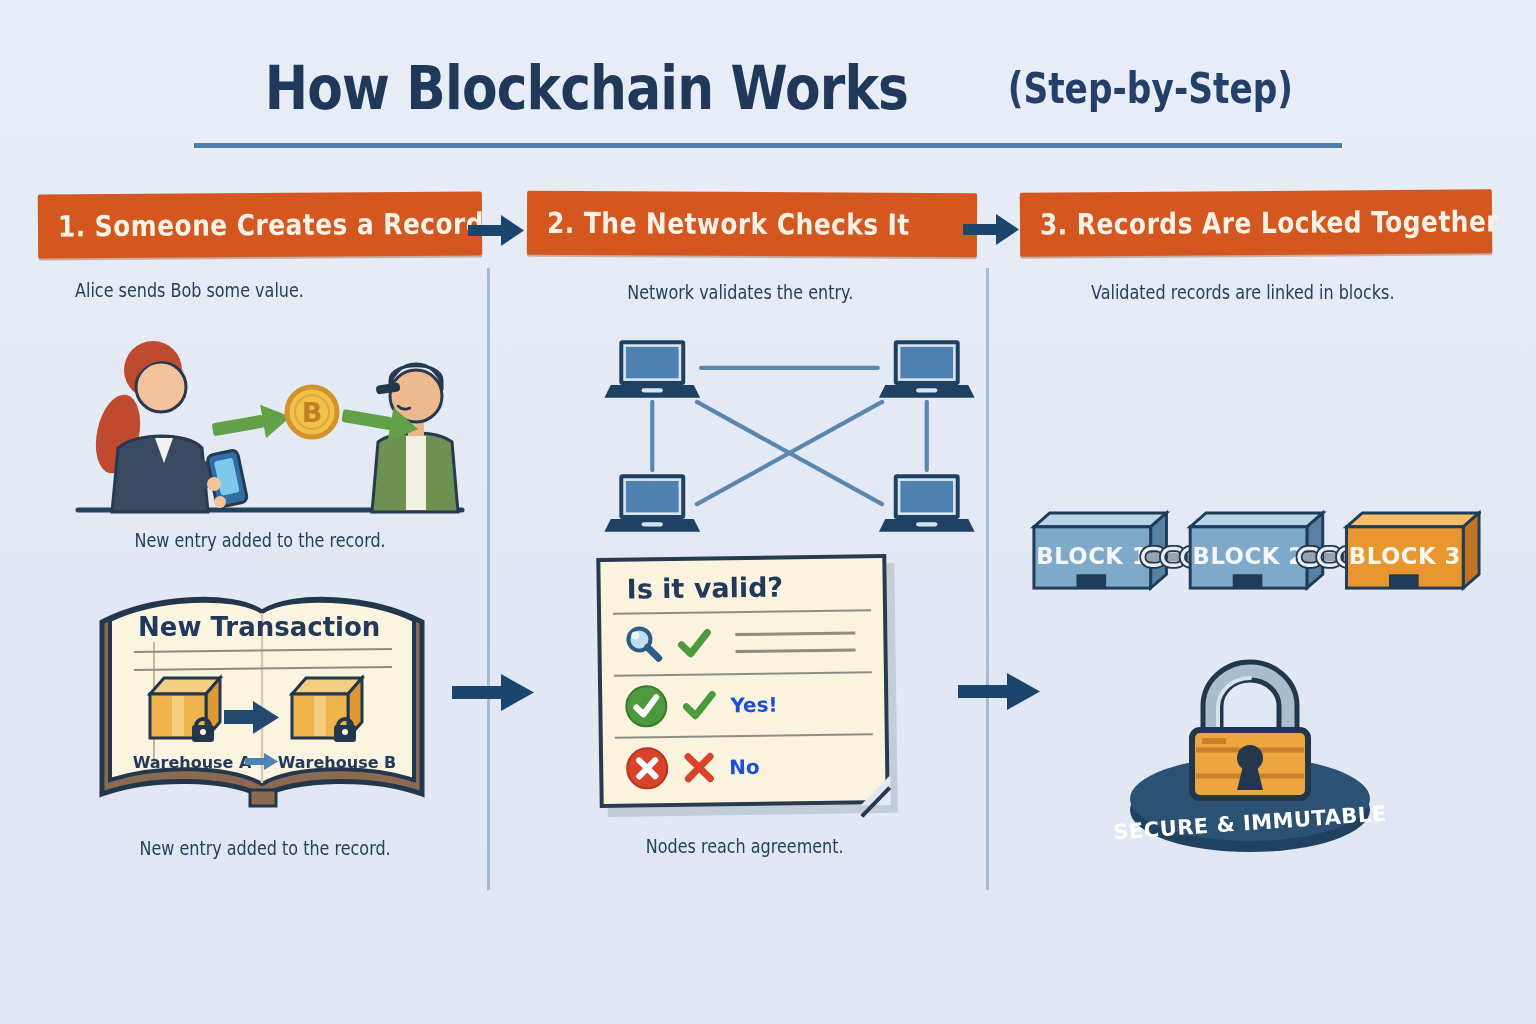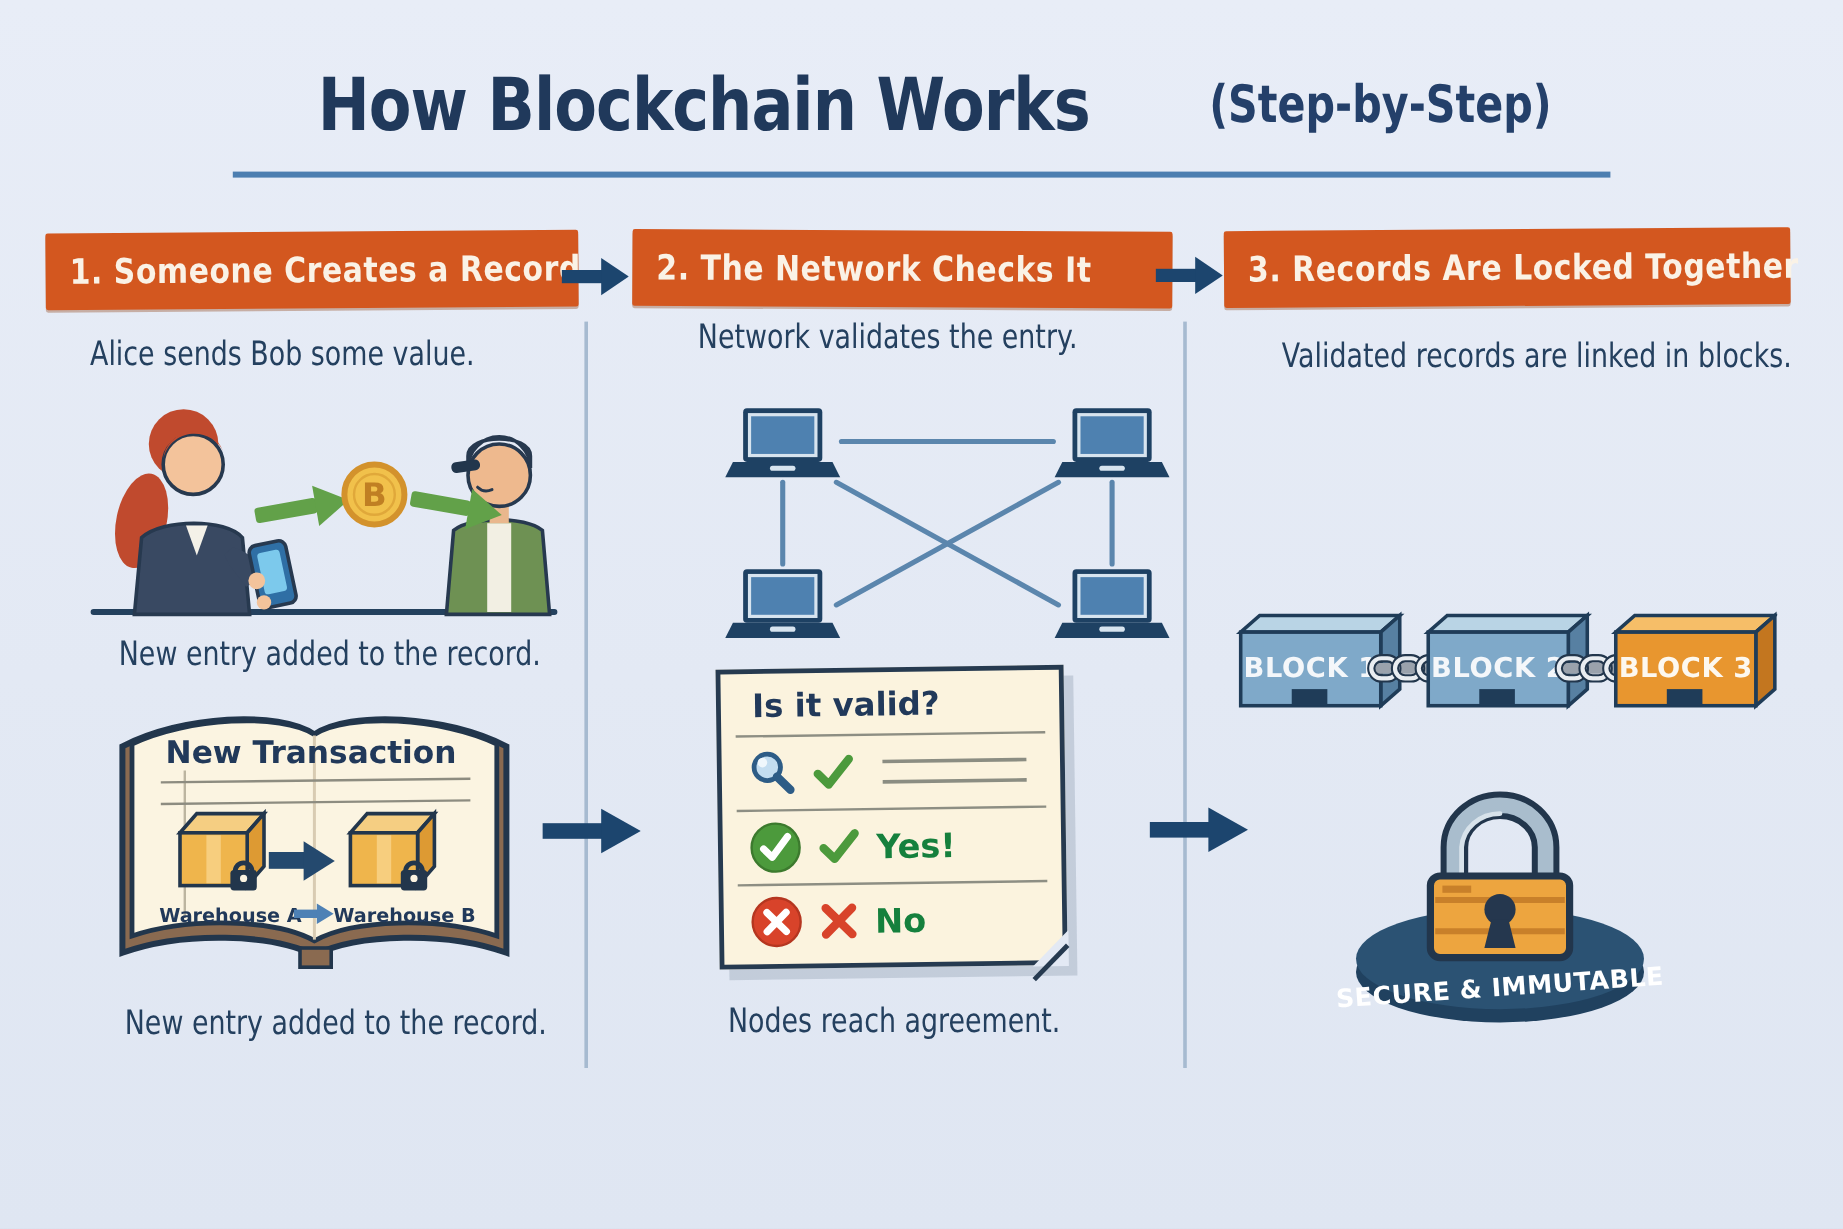"Alice sends Bob some value." .caption { font-size: 28px -> 20px }
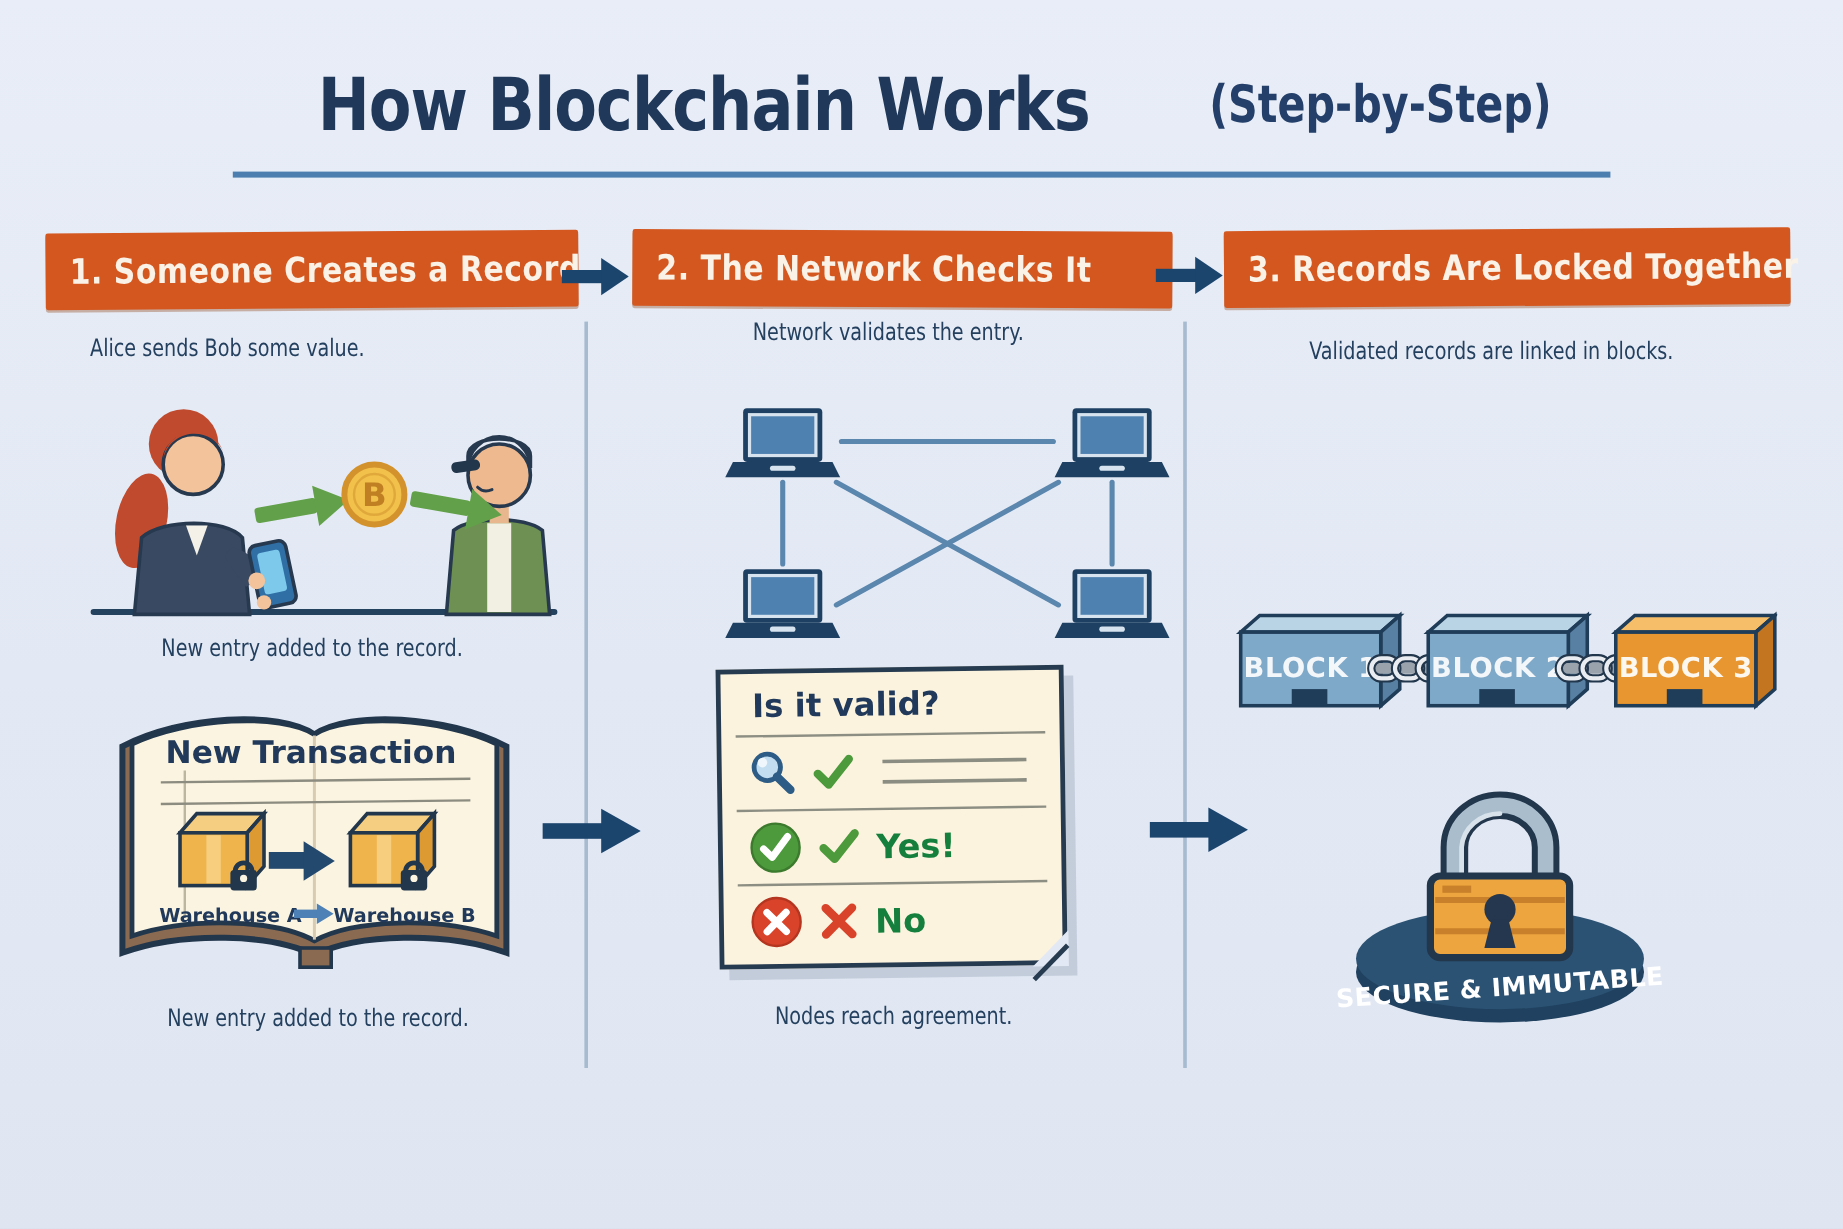"Network validates the entry." div.caption { top: 264px -> 280px }
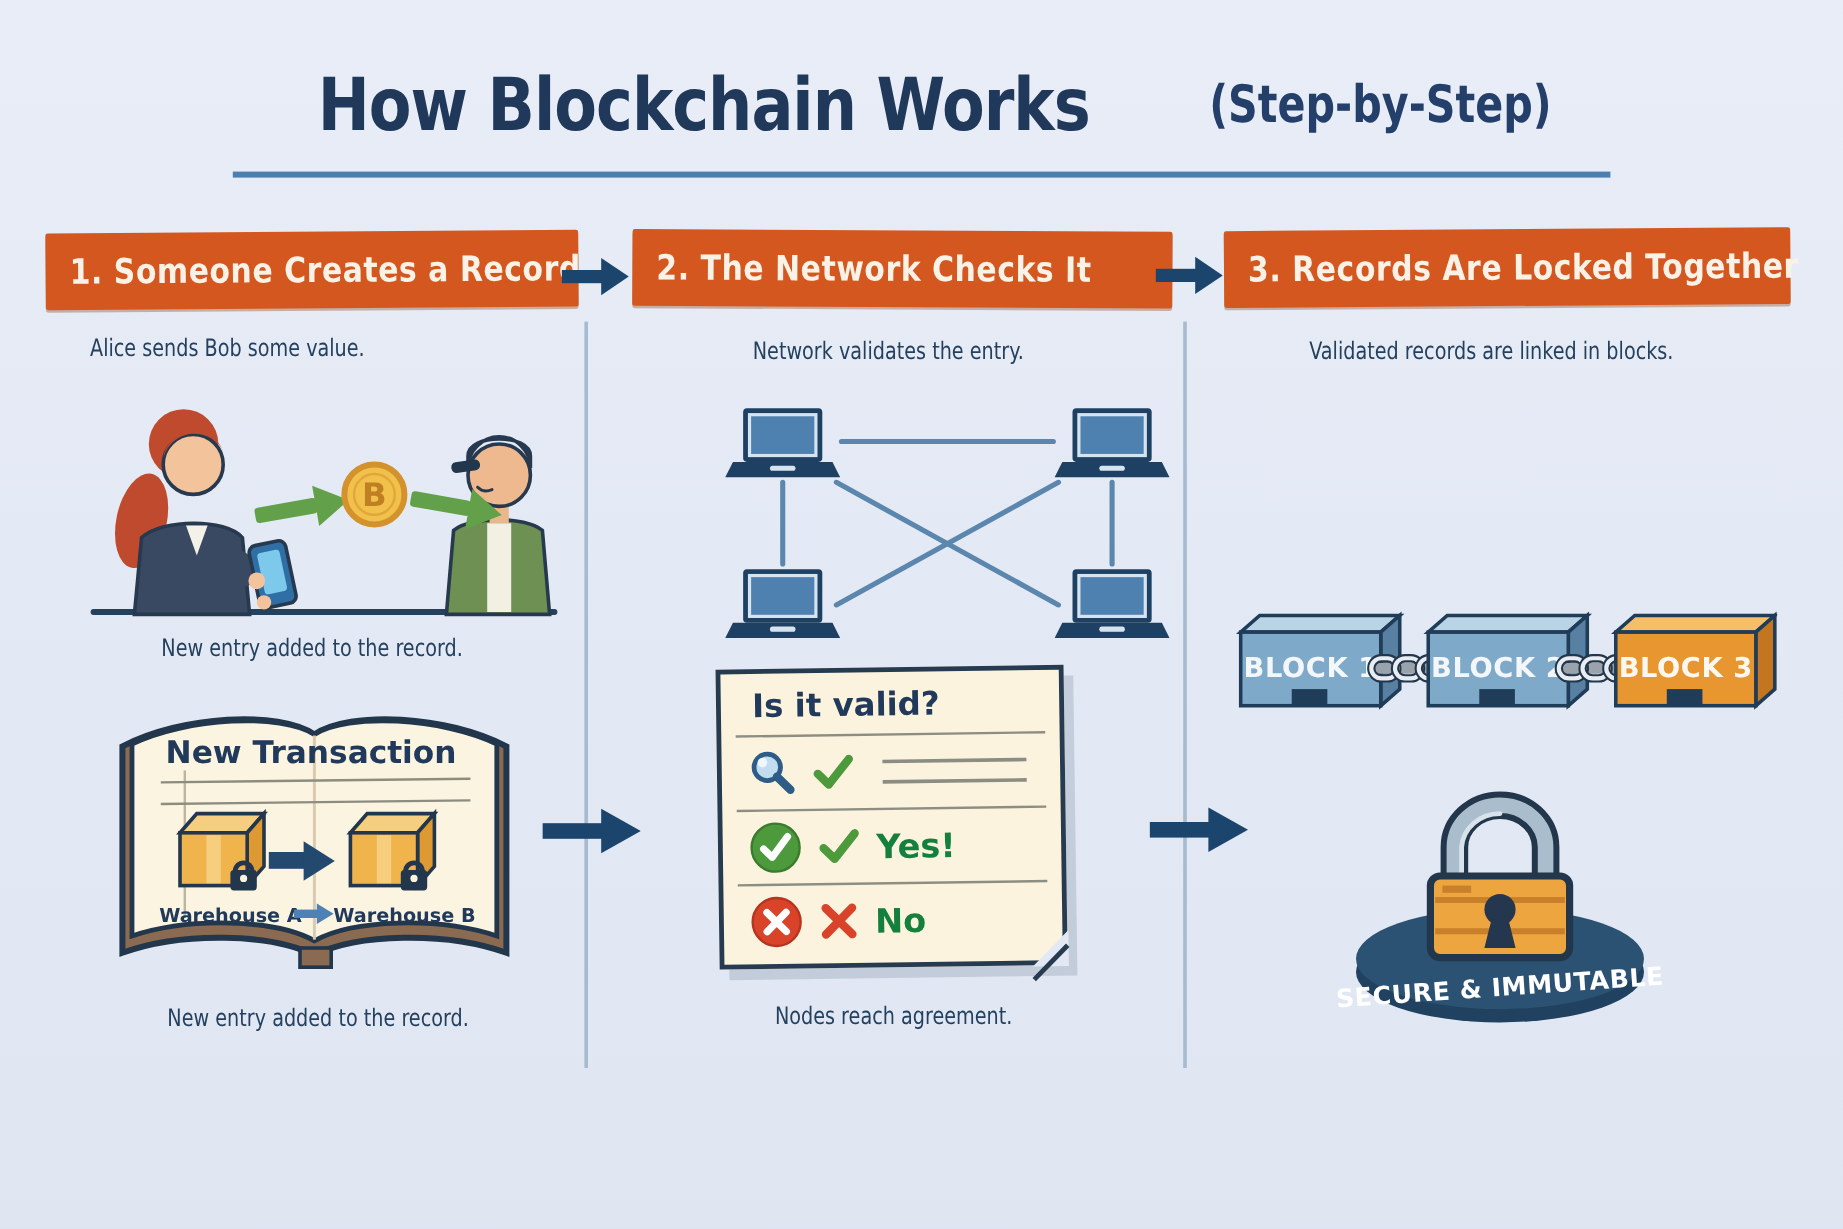"Yes!" .card-label { color: #15803d -> #1d4ed8; font-size: 28px -> 20px }
